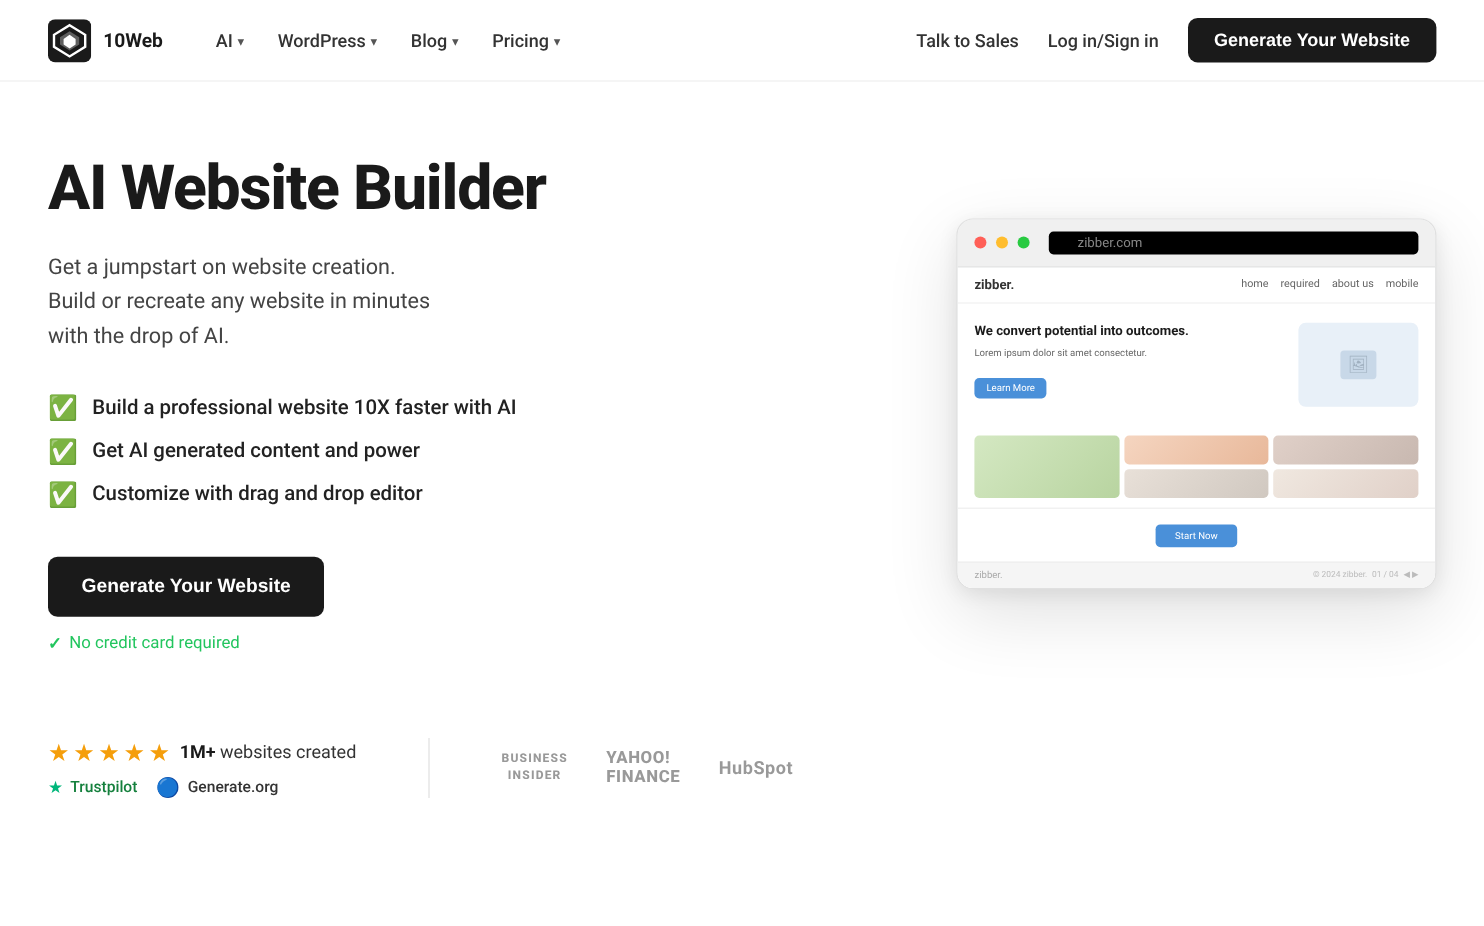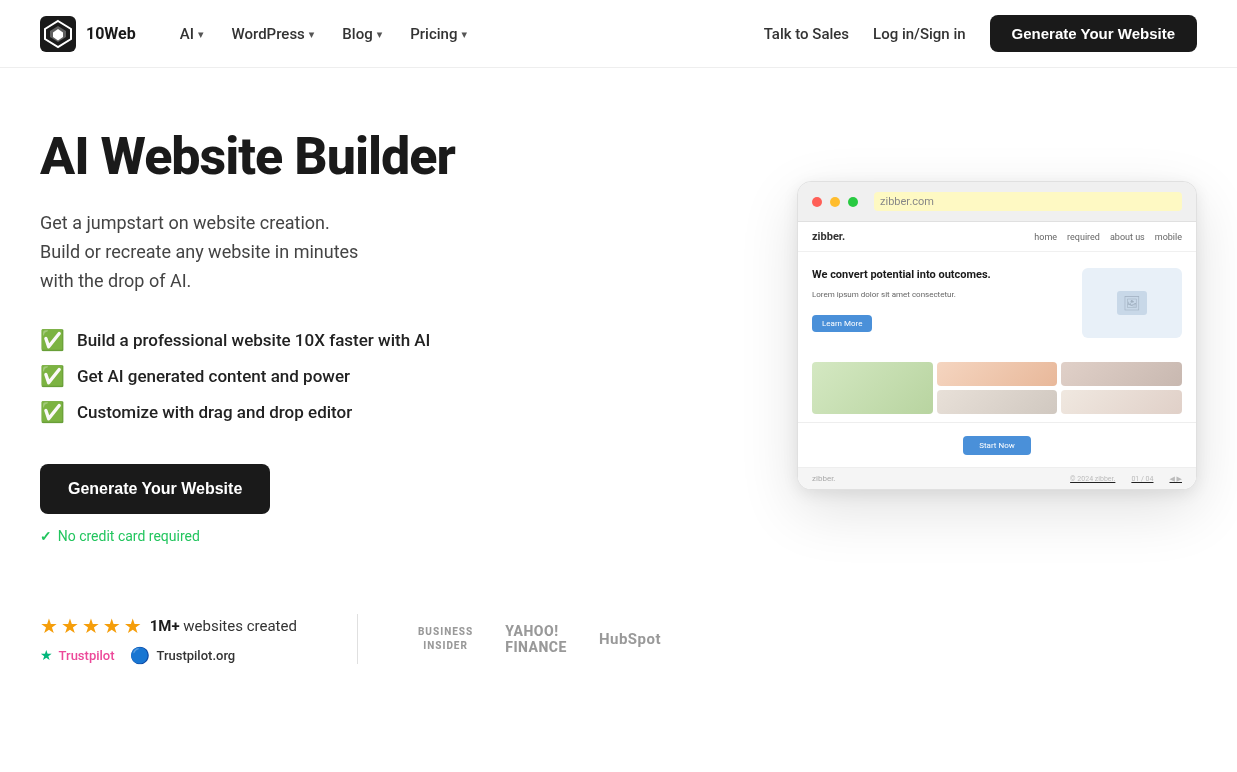"zibber.com" .browser-url { background: #fef9c3 -> #000000; padding: 3px 6px -> 3px 24px }
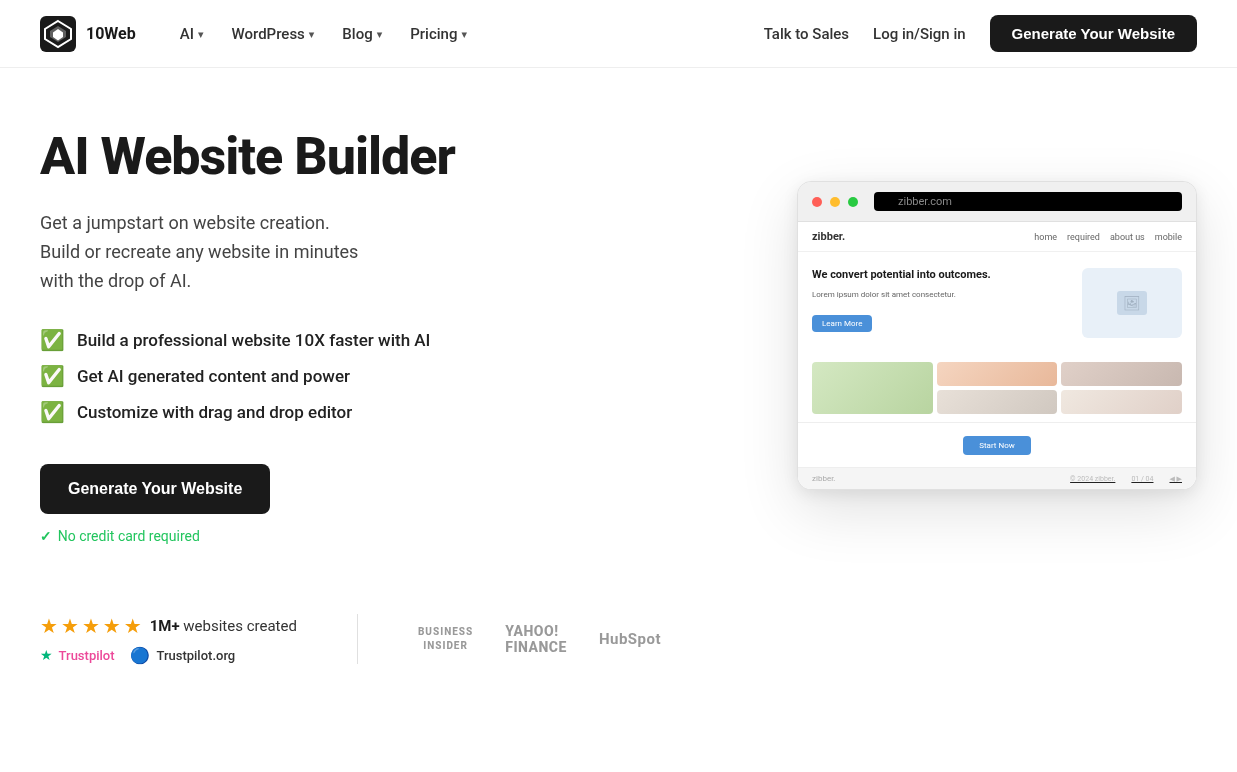"© 2024 zibber." div { gap: 16px -> 4px; text-decoration: underline -> none }
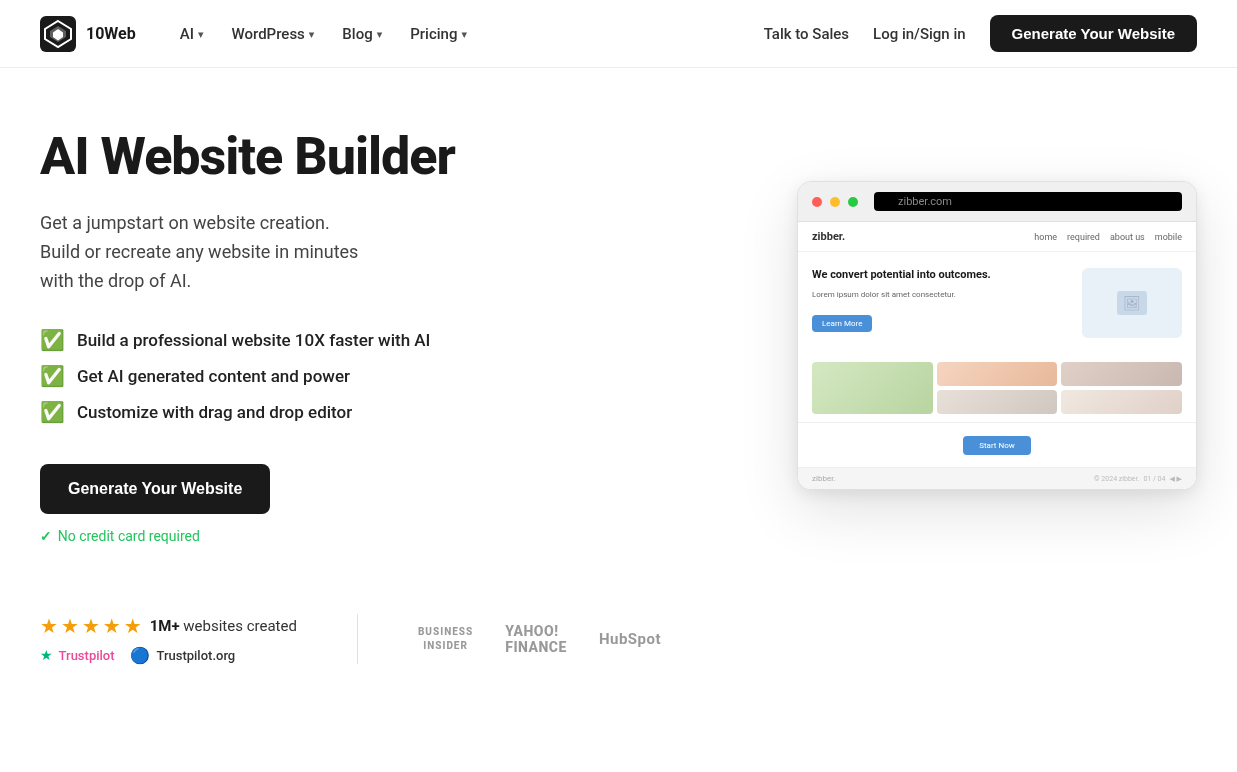"Trustpilot" span { color: #ec4899 -> #15803d }
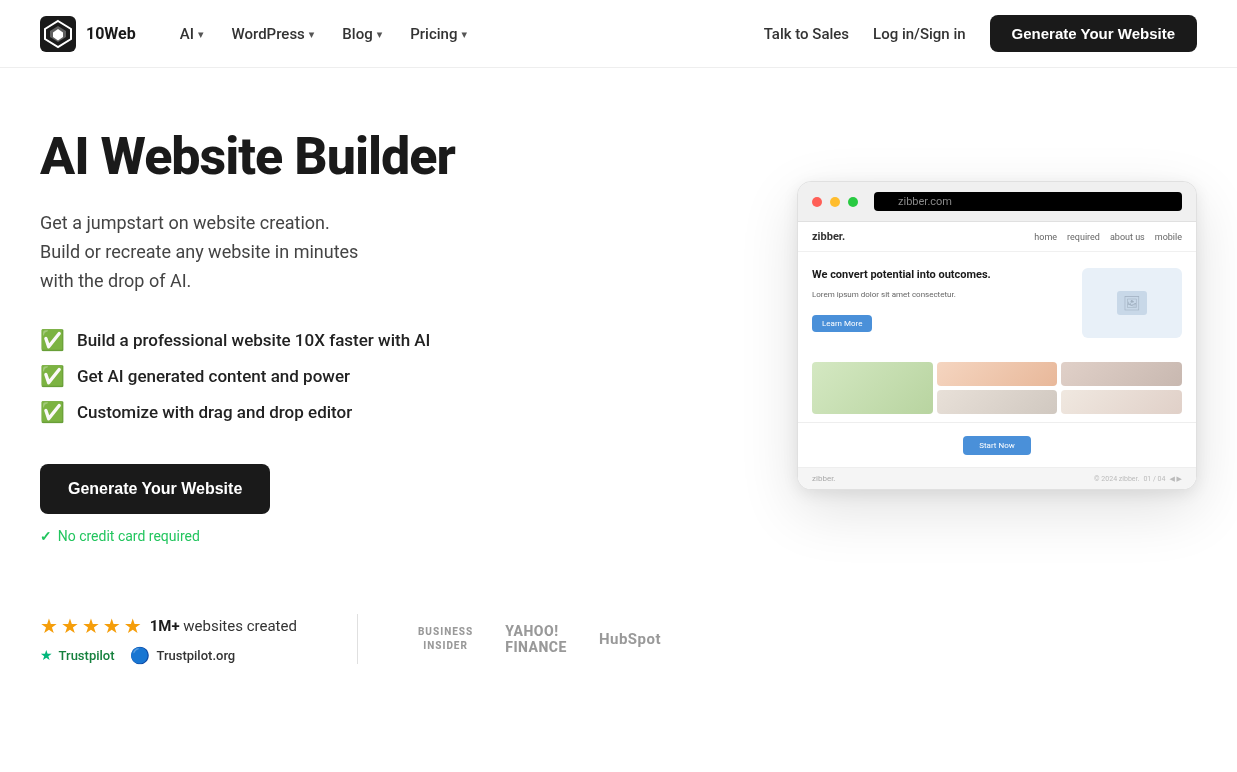"Trustpilot.org" span { text: Trustpilot.org -> Generate.org }
